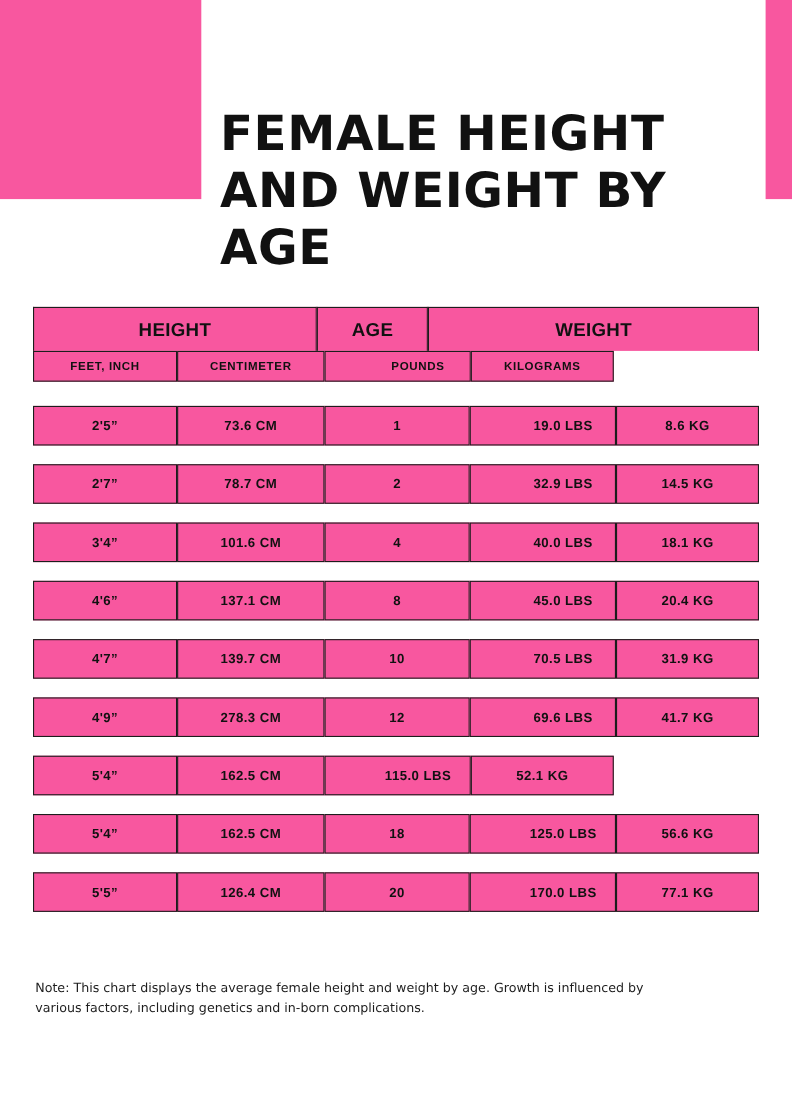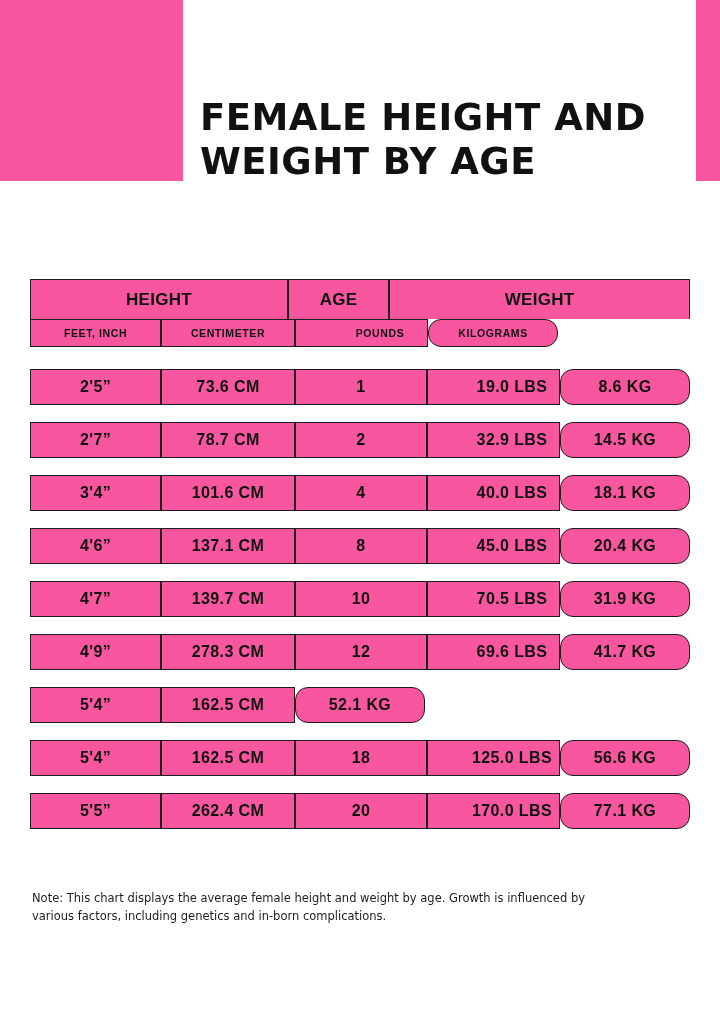"FEMALE HEIGHT AND WEIGHT BY" .title { font-size: 37px -> 44px }
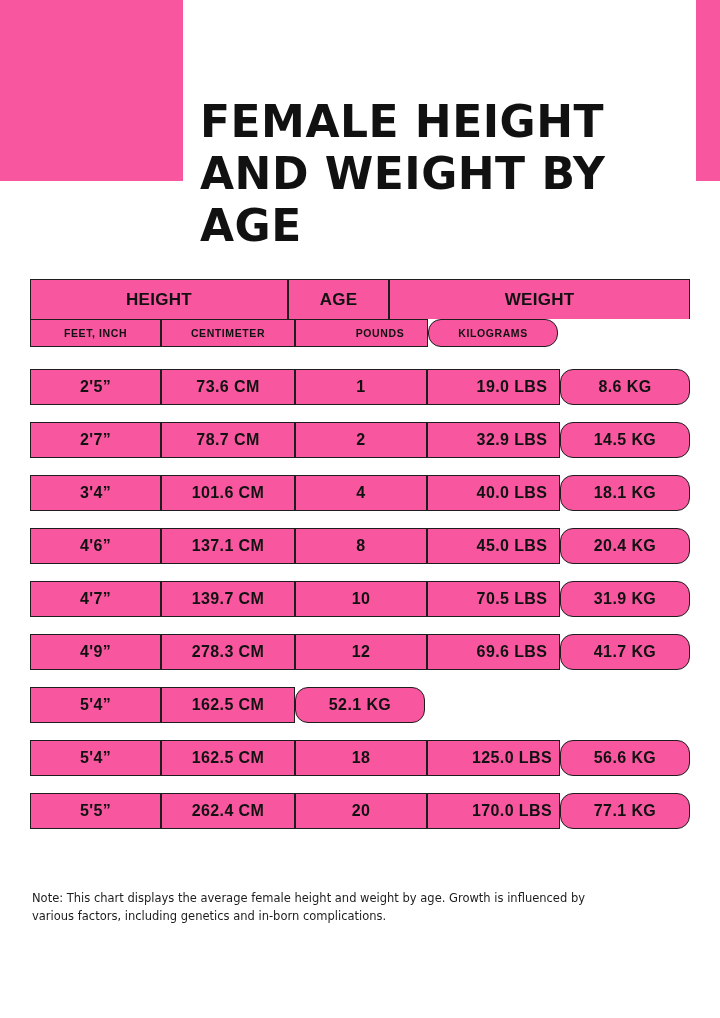"KILOGRAMS" .c-kg { border-radius: 13px -> none }
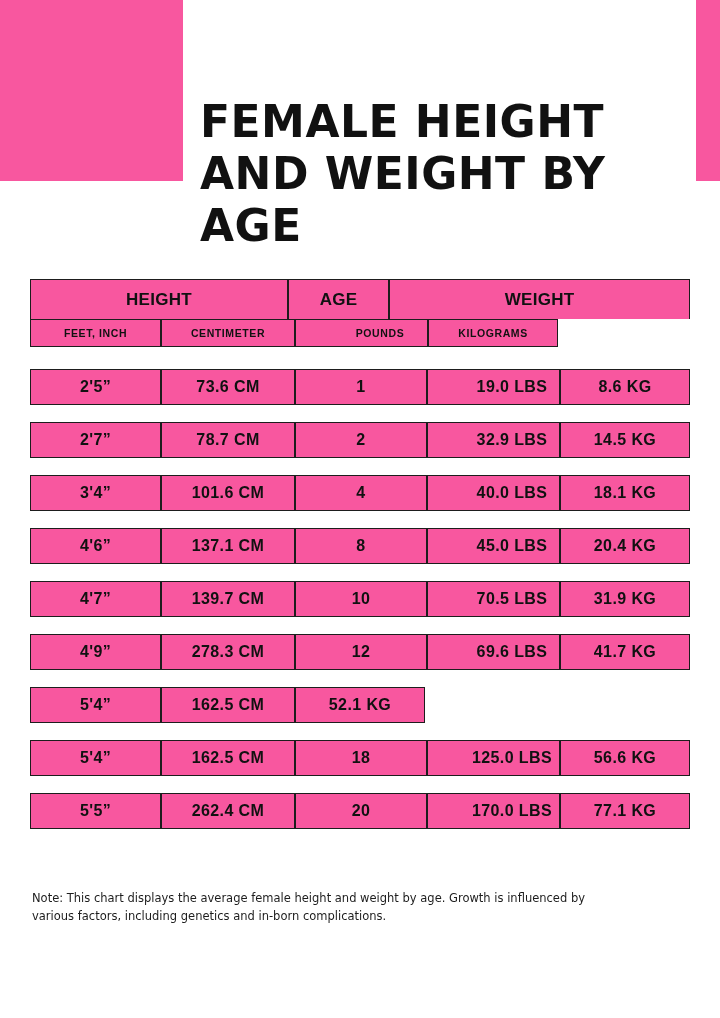"2'5”" .data-row .cell { font-size: 16px -> 12px }
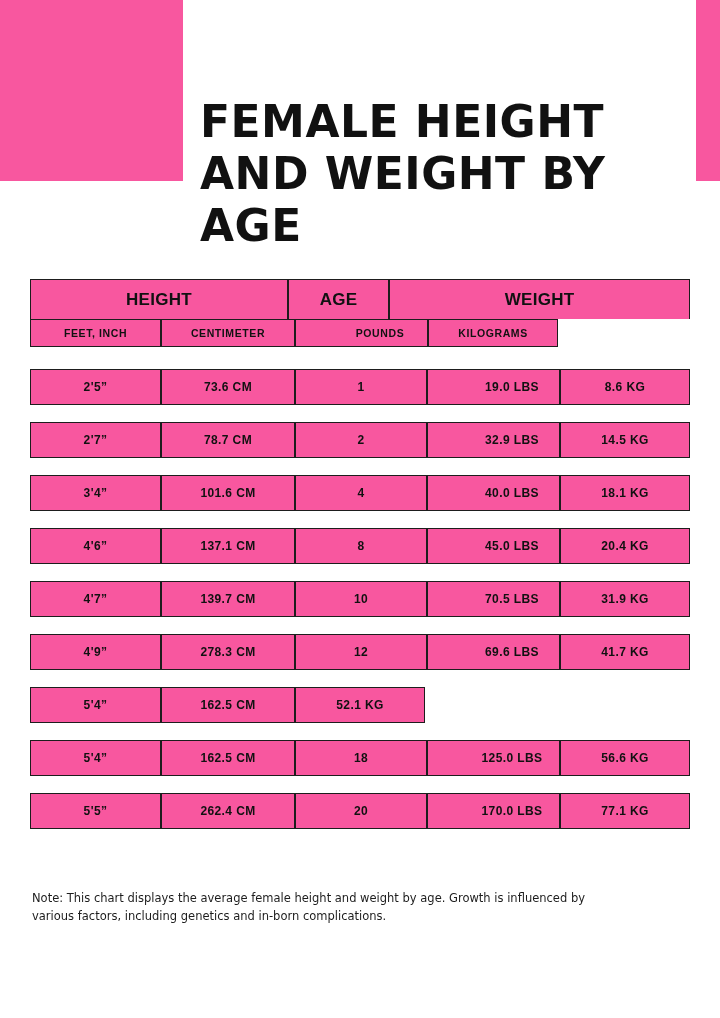"115.0 LBS" div.cell { html: none -> <div>115.0 LBS</div> }
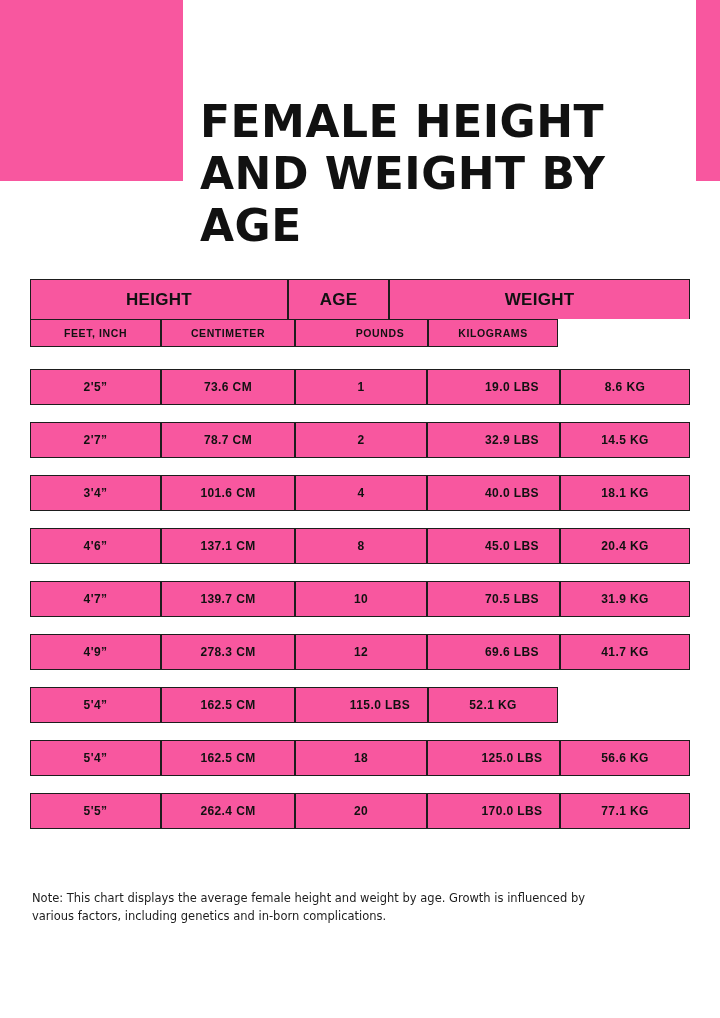"262.4 CM" div.cell { text: 262.4 -> 126.4 }
